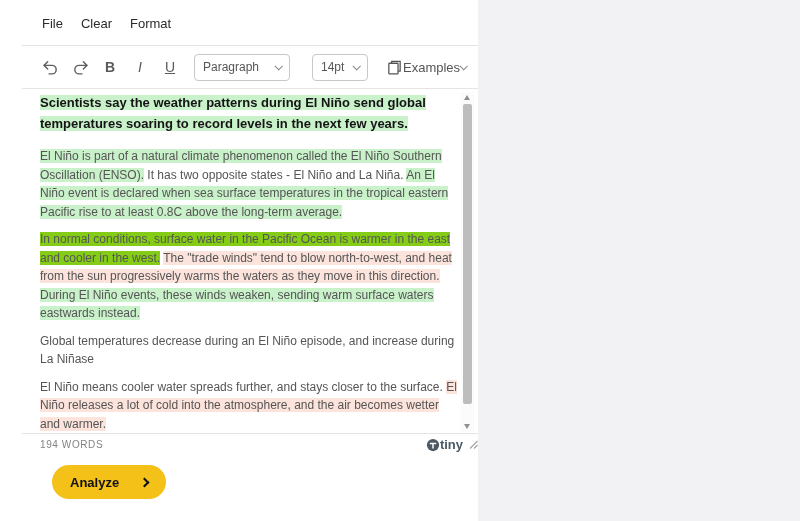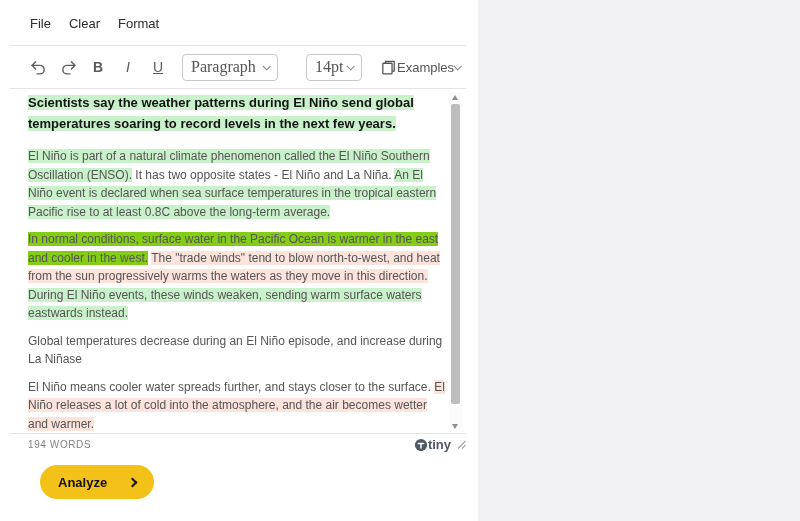"File" .left { left: 0 -> 12px }
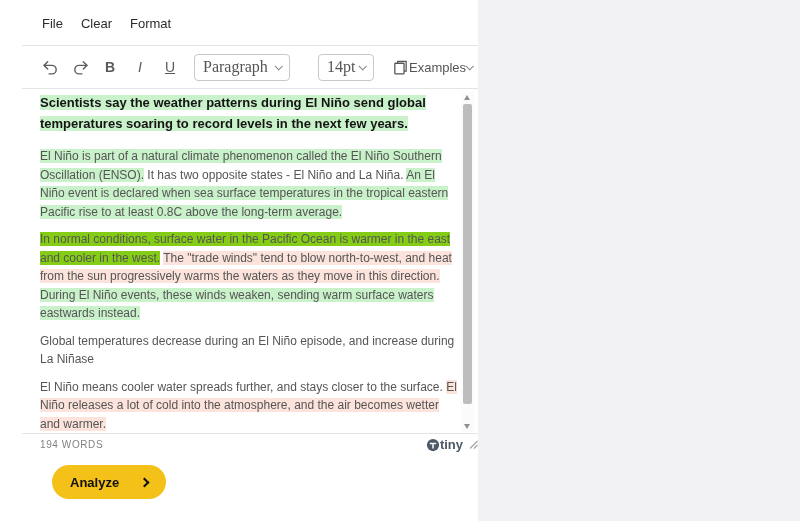"Paragraph" .select { font-family: Liberation Serif, serif -> none; font-size: 16px -> 12px }
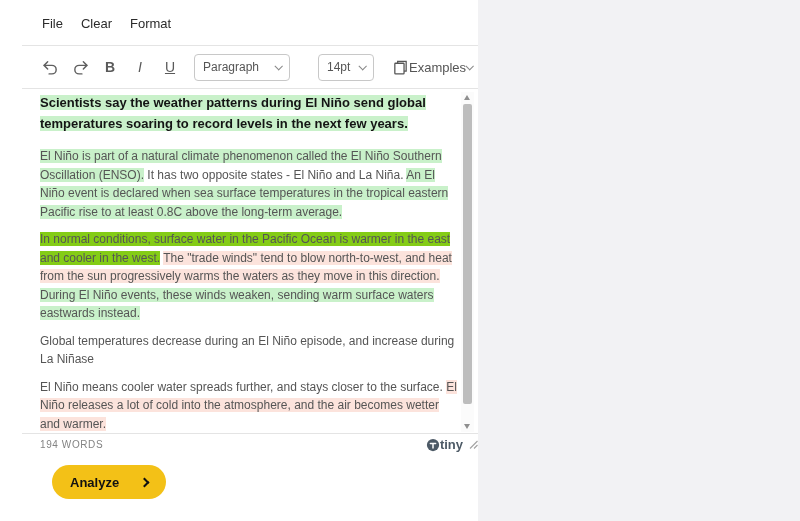"14pt" .select.size { margin-left: 22px -> 16px }
